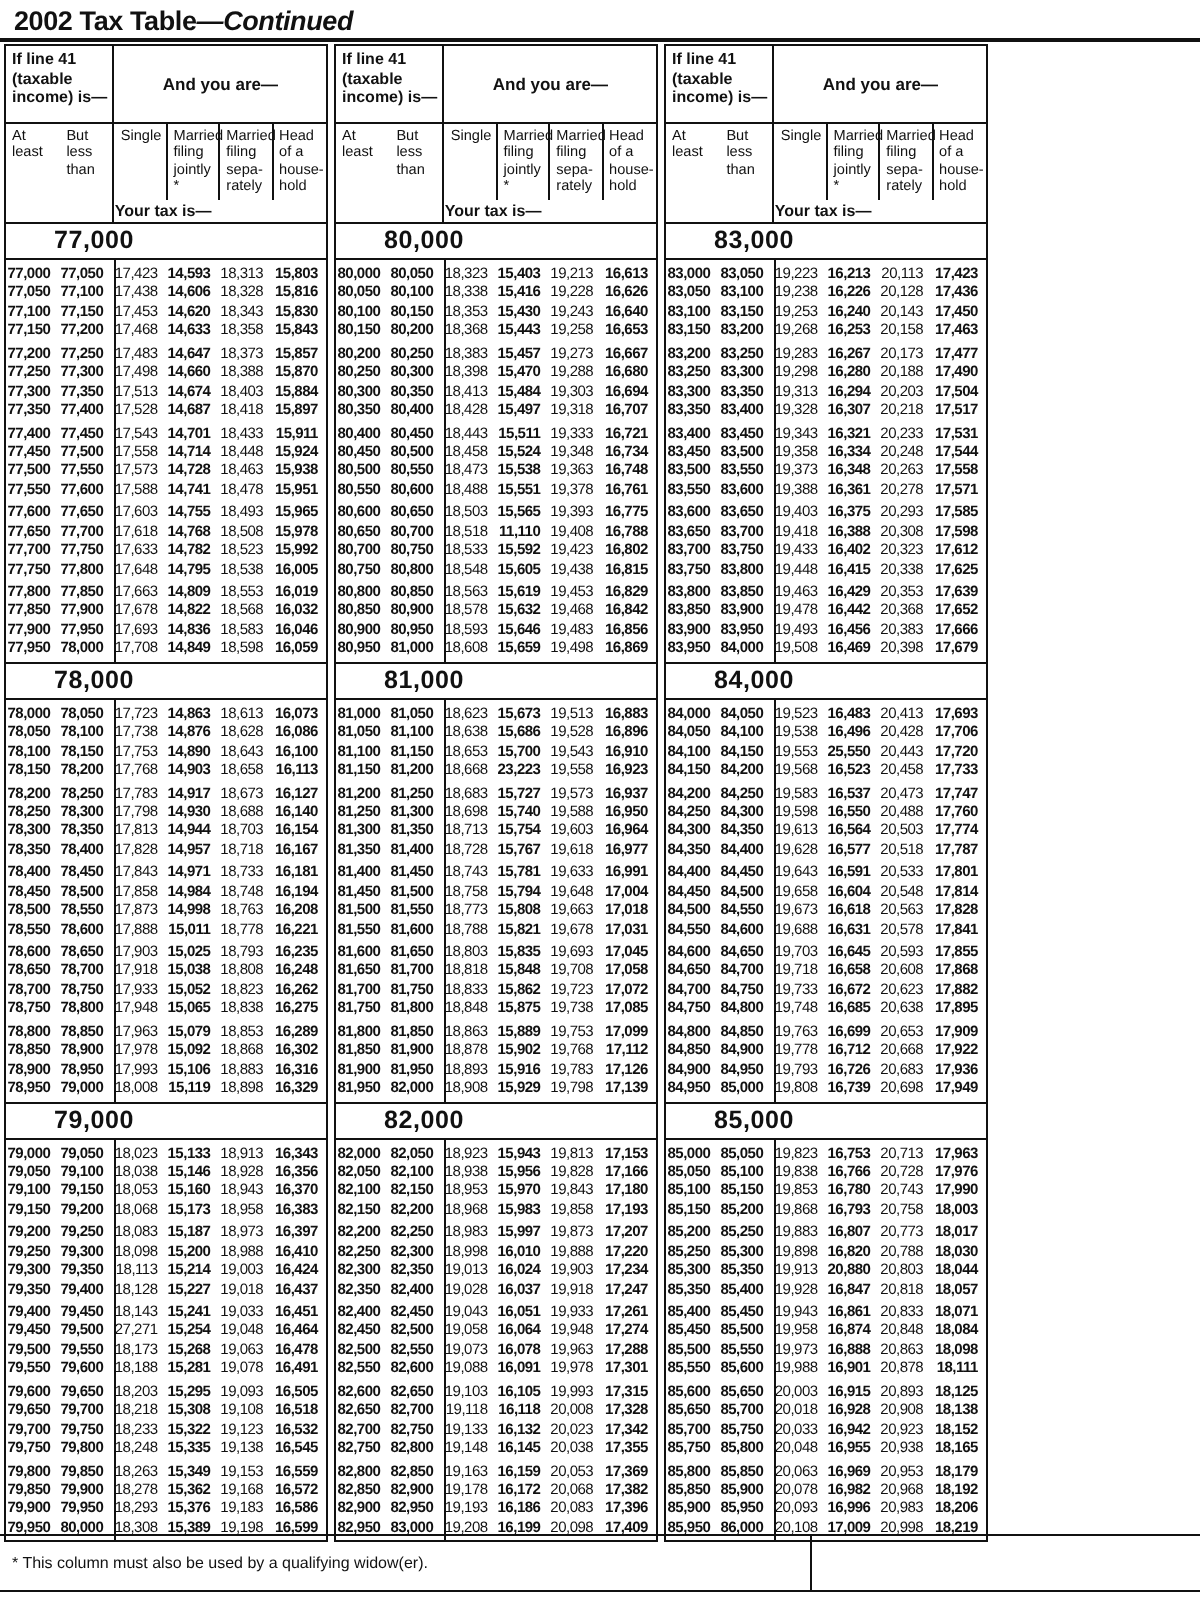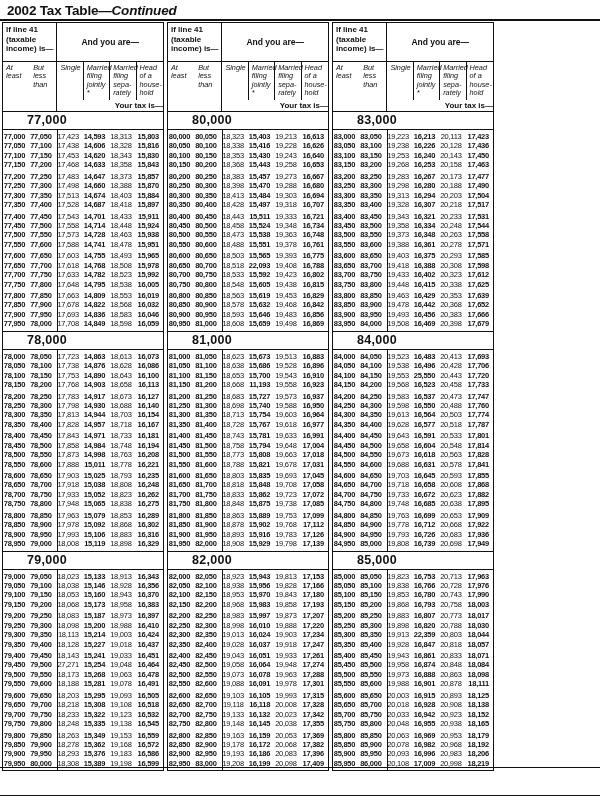"At" .hc { font-style: italic -> none }
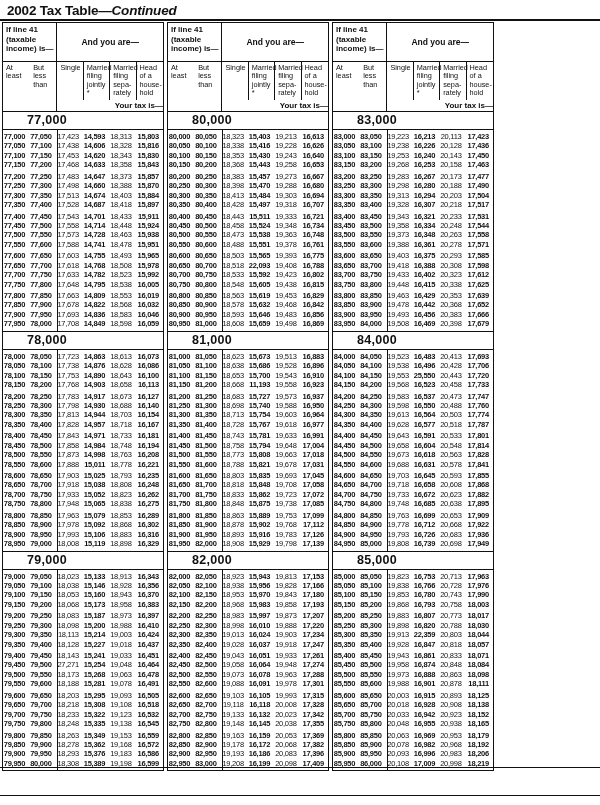"Your tax is—" .yt-label { text-align: right -> left }
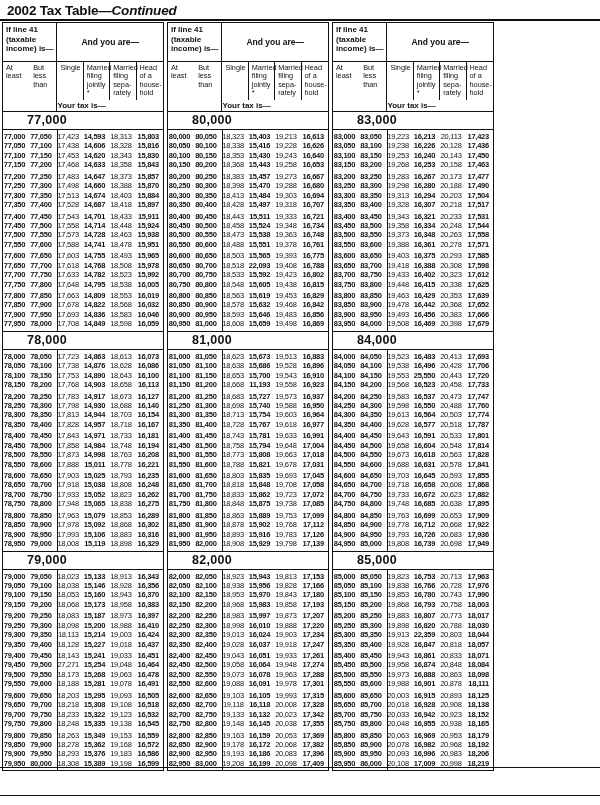"22,093" div.dc { text: 22,093 -> 11,110 }
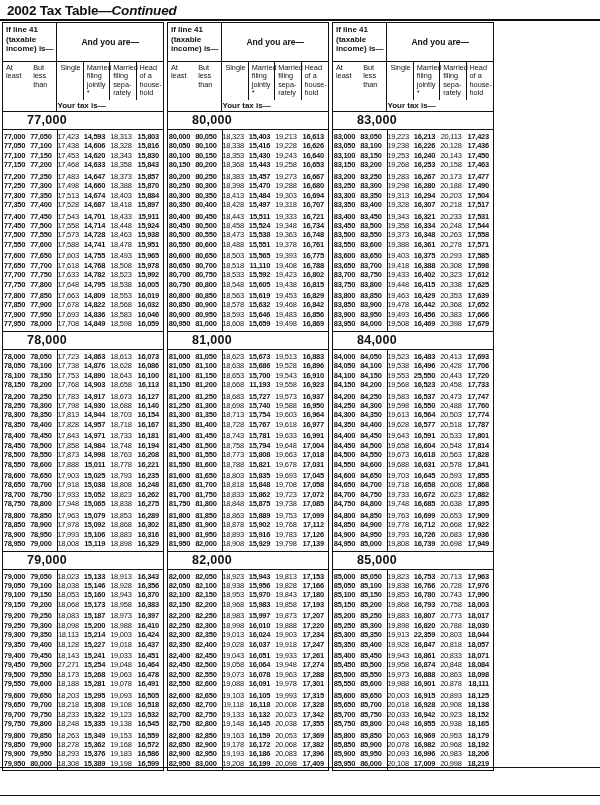"11,193" div.dc { text: 11,193 -> 23,223 }
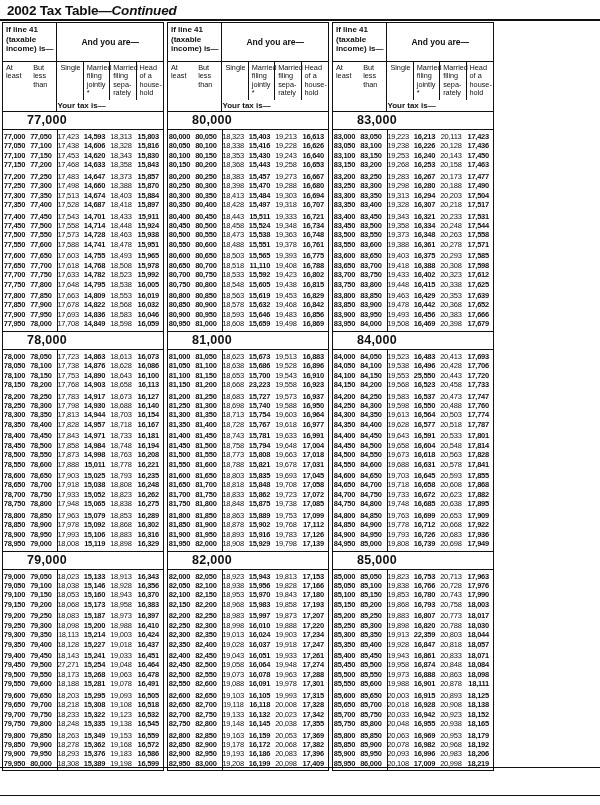"22,359" div.dc { text: 22,359 -> 20,880 }
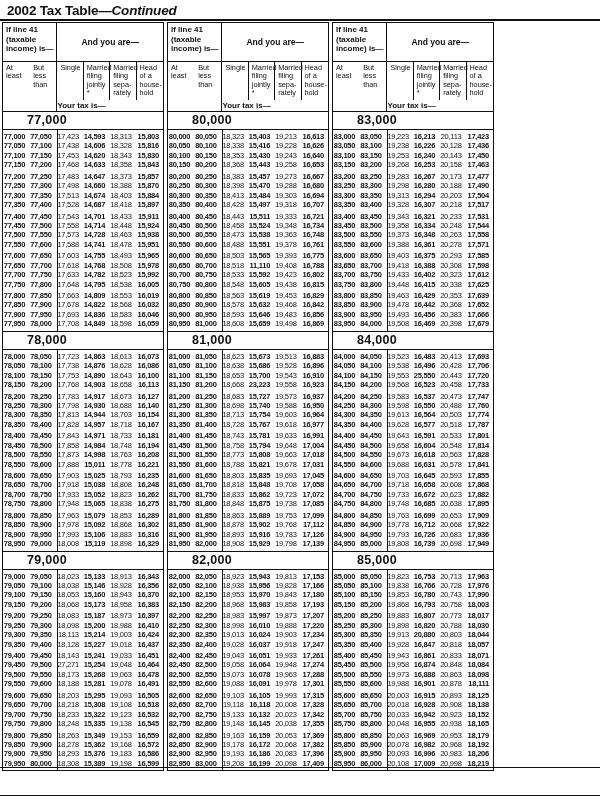"* This column must also" div.fleft { html: none -> <div>* This column must also be used by a qualifying widow(er).</div> }
